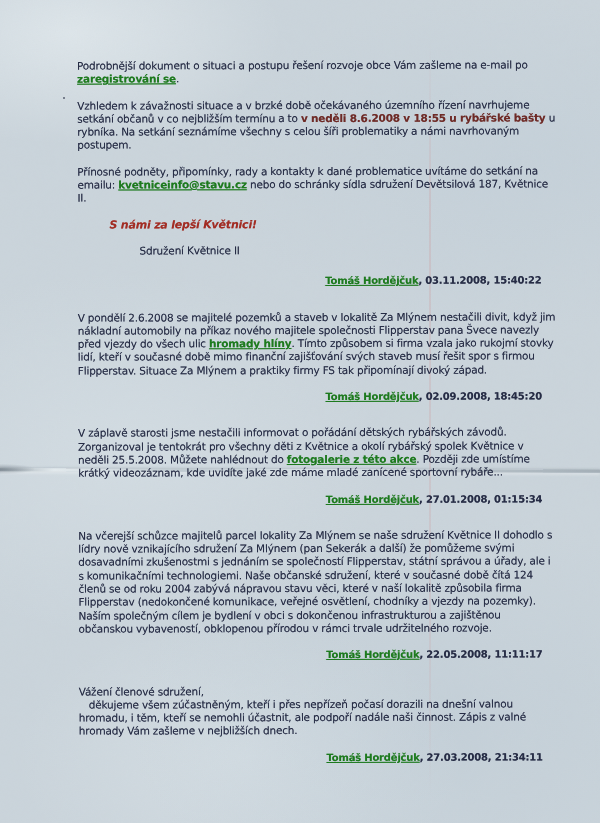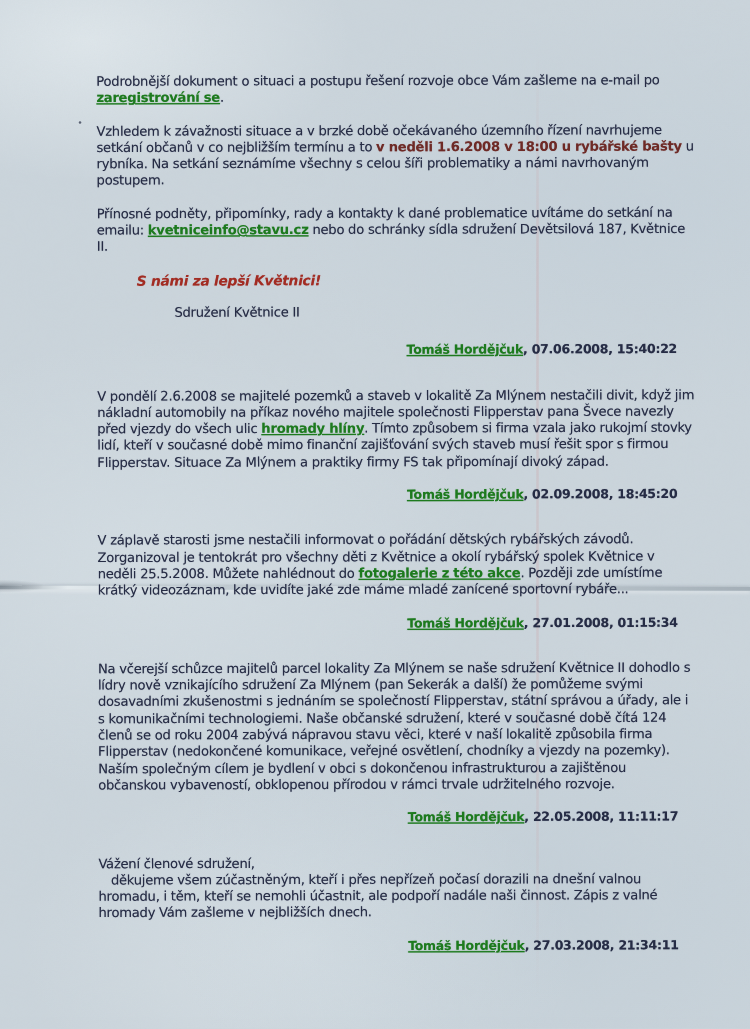"v neděli 1.6.2008 v 18:00" span.bold-red { text: 1.6.2008 v 18:00 -> 8.6.2008 v 18:55 }
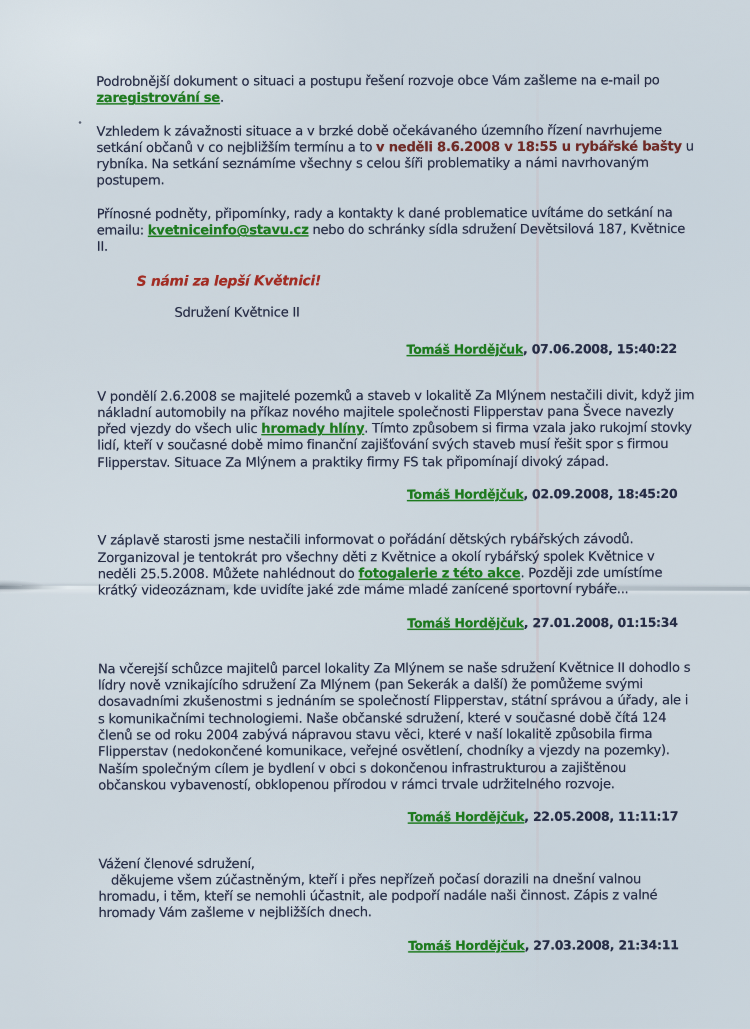", 07.06.2008, 15:40:22" span { text: 07.06.2008 -> 03.11.2008 }
